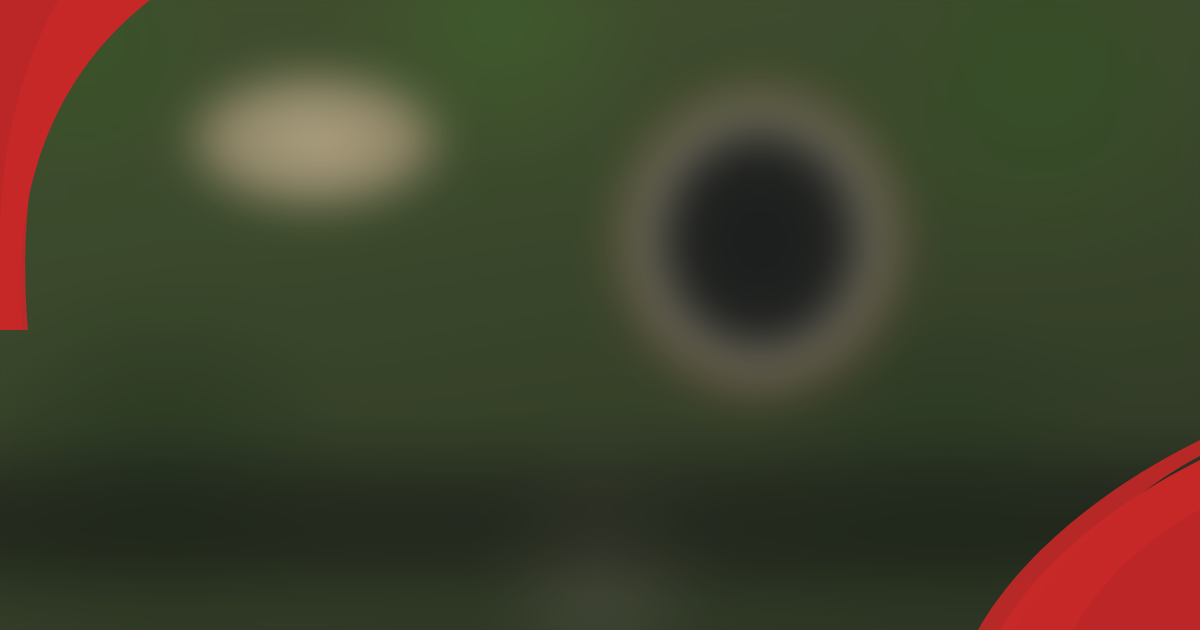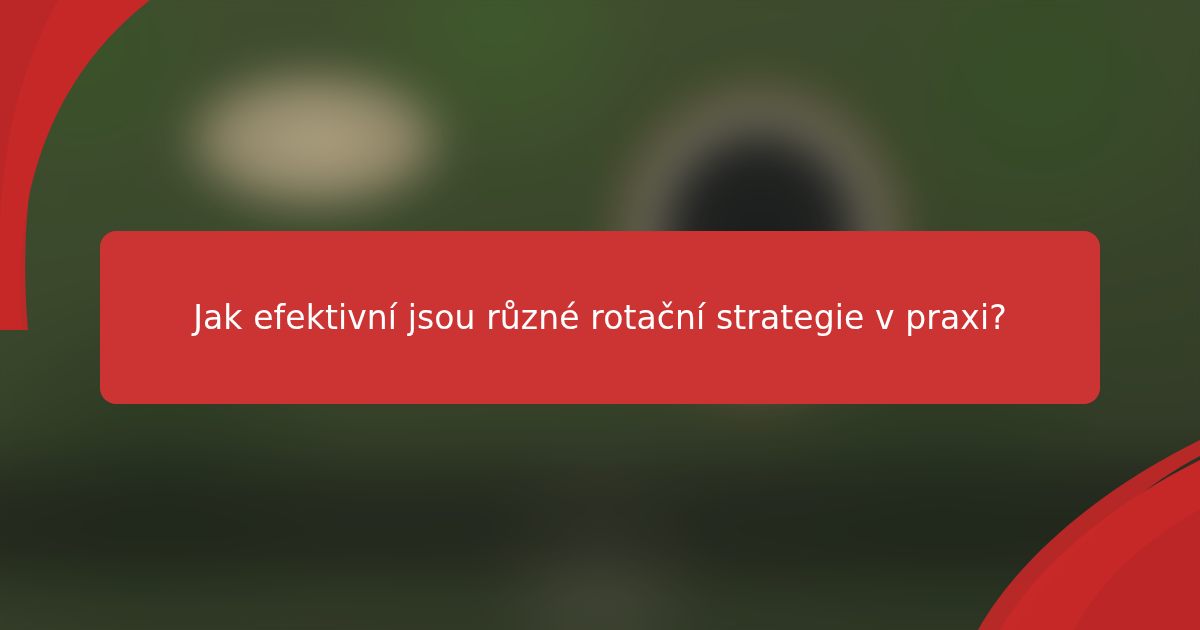"Jak efektivní jsou různé rotační" div.title-card { html: <div> <div>Jak efektivní jsou různé rotační strategie v praxi?</div> </div> -> none }
